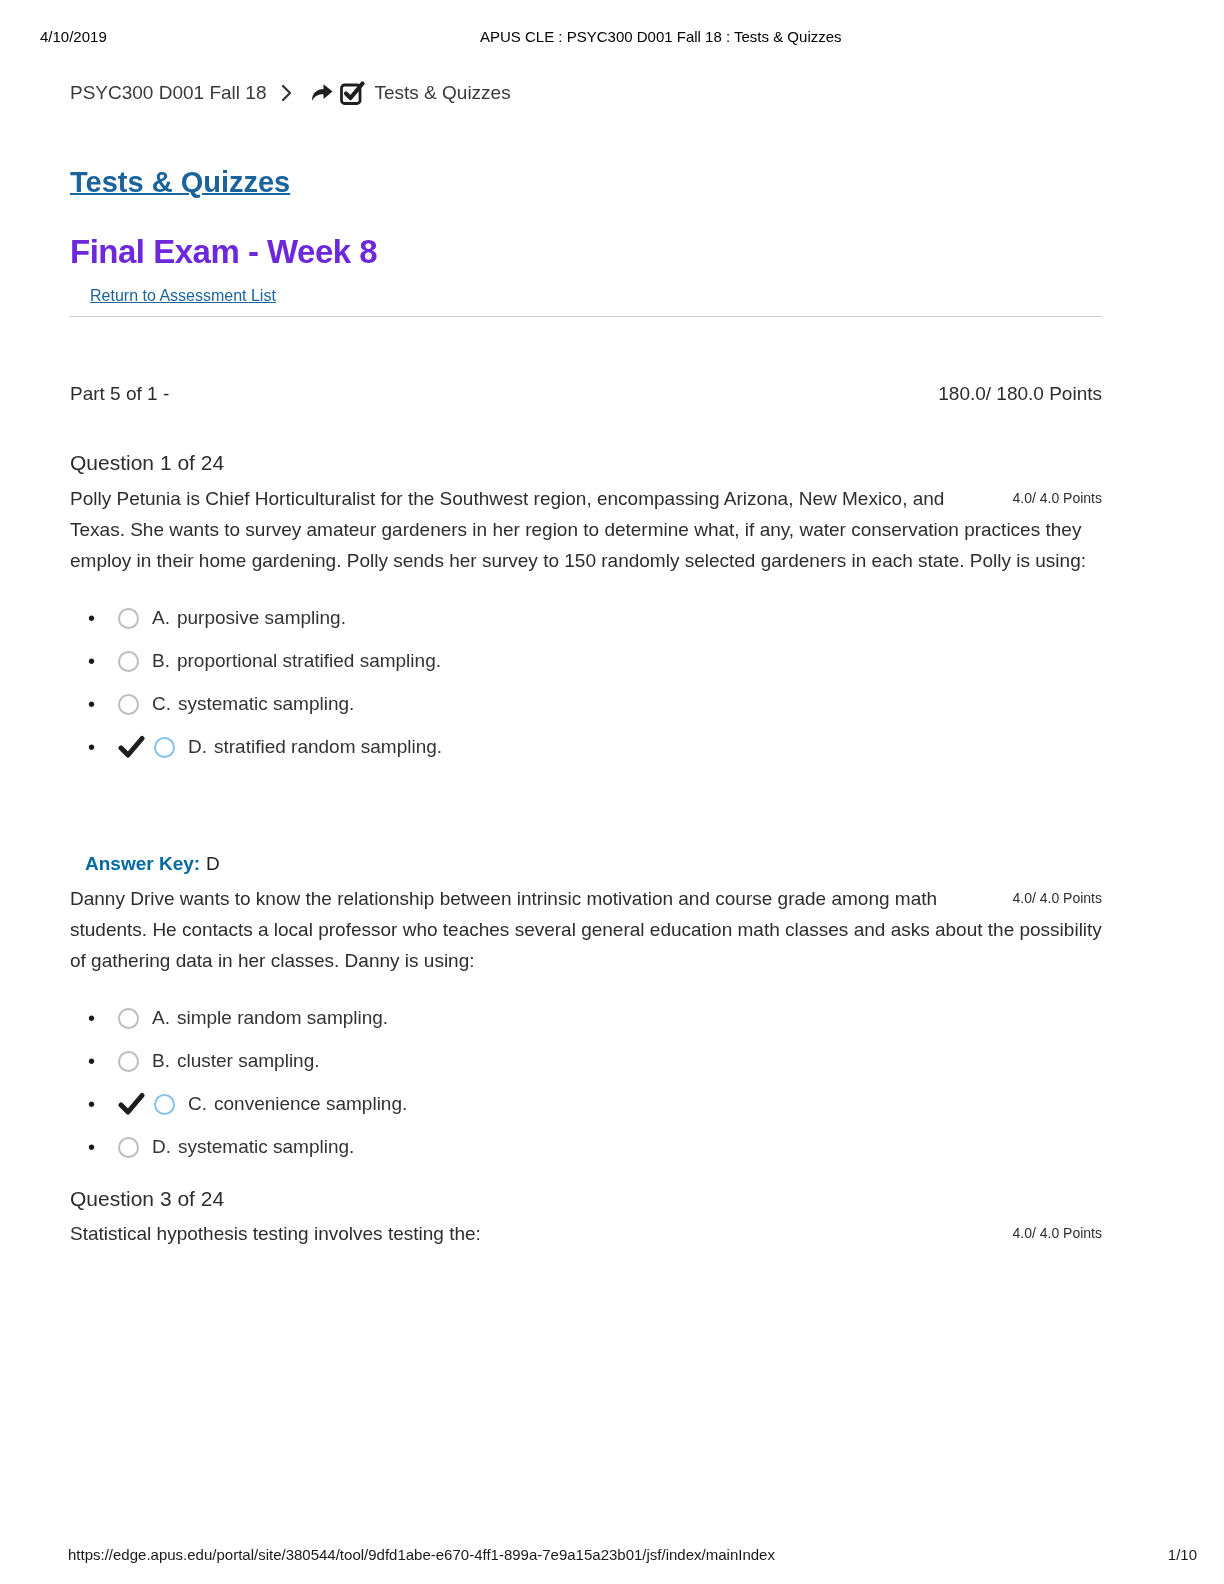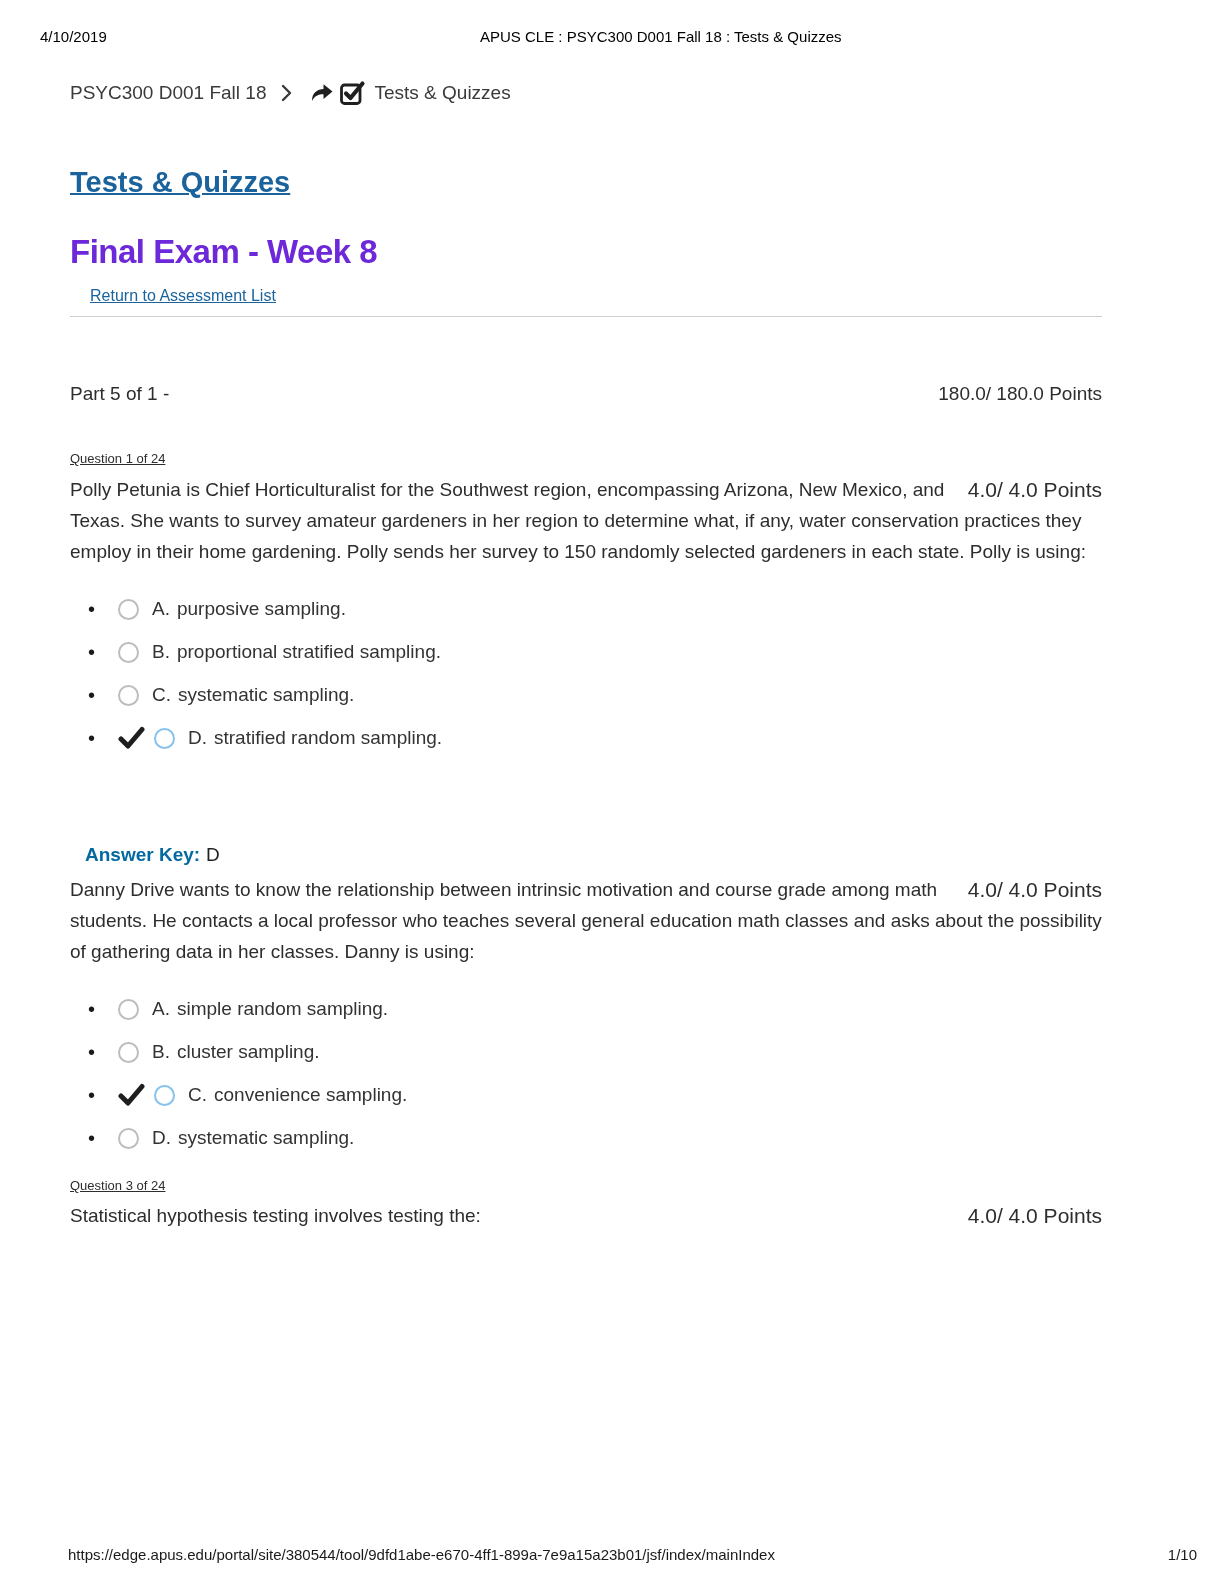"Question 1 of 24" .q-header { font-size: 13px -> 21px; text-decoration: underline -> none }
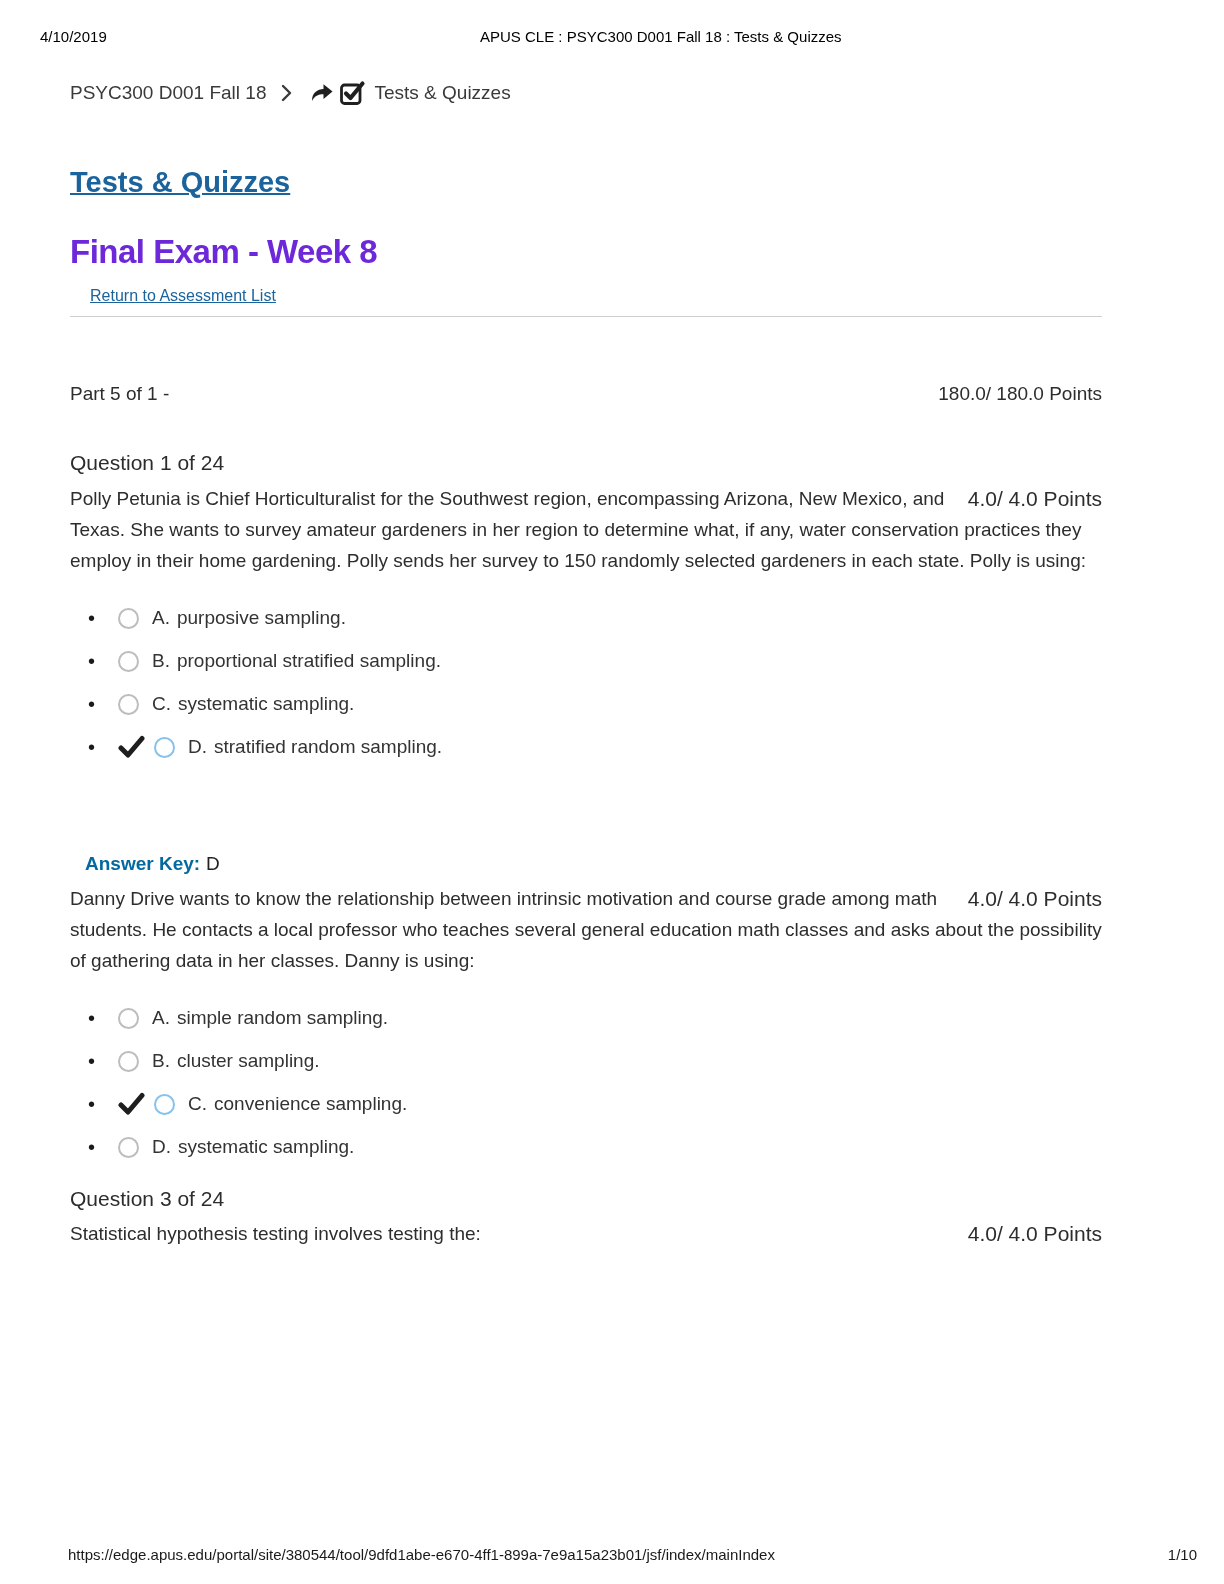"4.0/ 4.0 Points" .q-points { font-size: 21px -> 14px }
